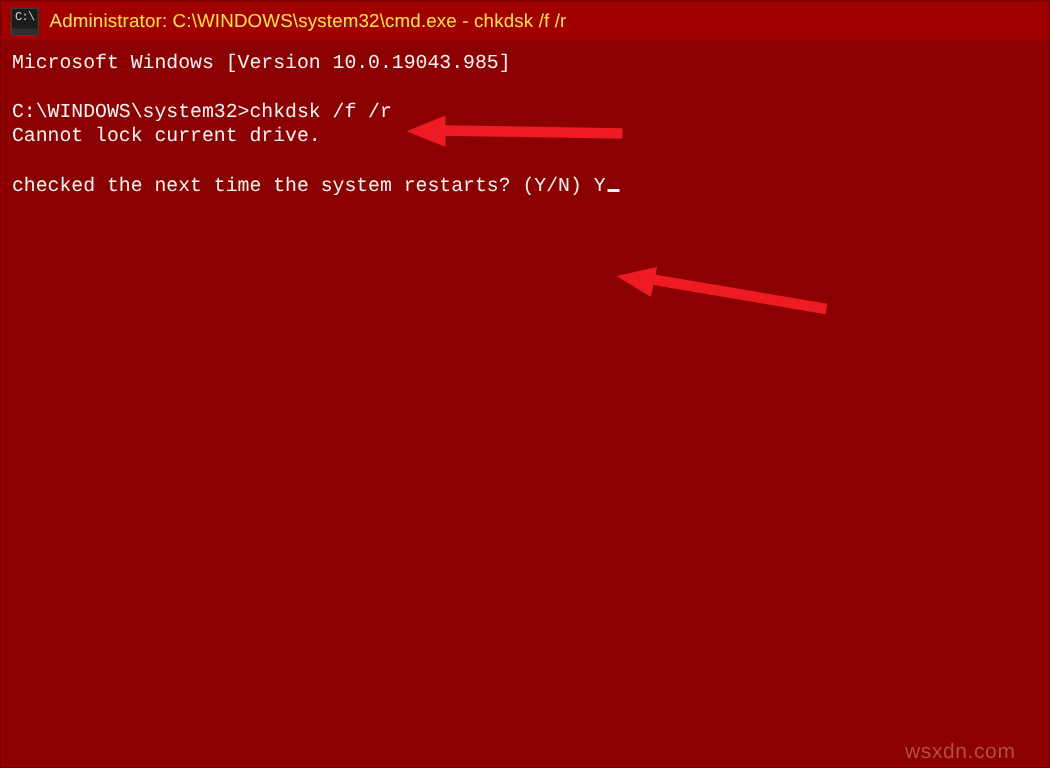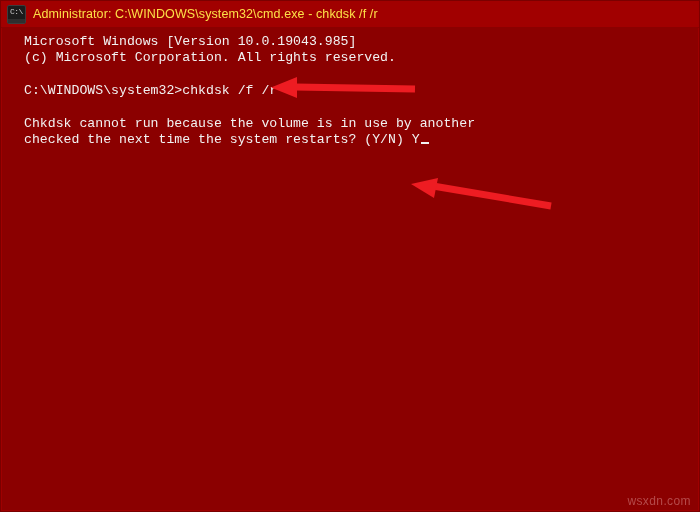"Microsoft Windows [Version" .line { margin-left: 16px -> none }
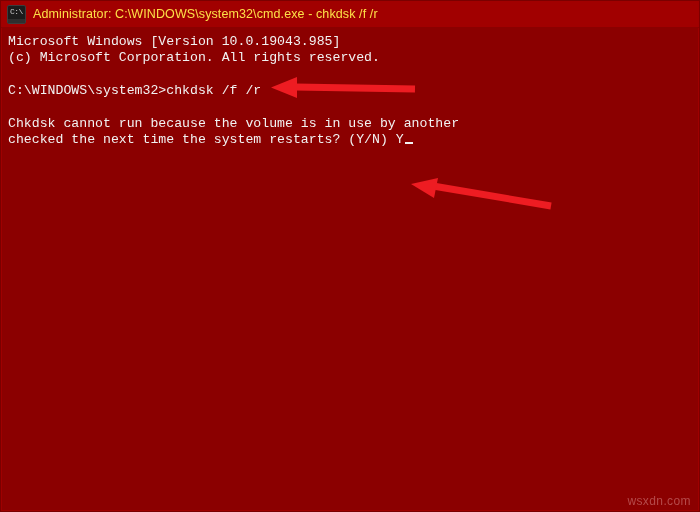"(c) Microsoft Corporation. All rights" div.line { html: <div>(c) Microsoft Corporation. All rights reserved.</div> -> none }
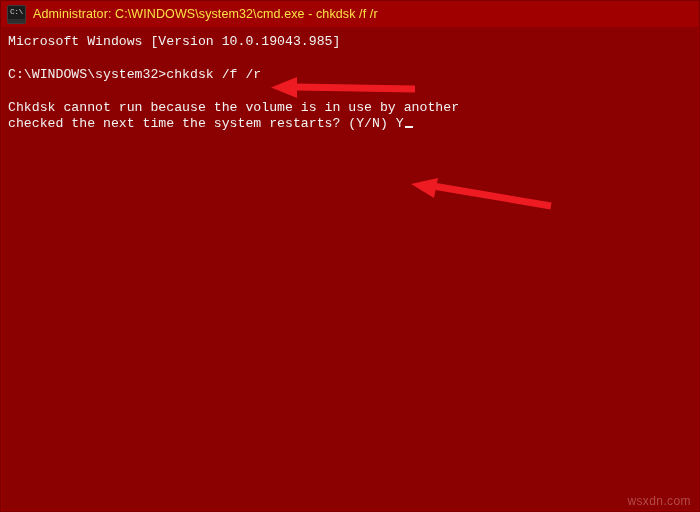"Cannot lock current drive." div.line { html: none -> <div>Cannot lock current drive.</div> }
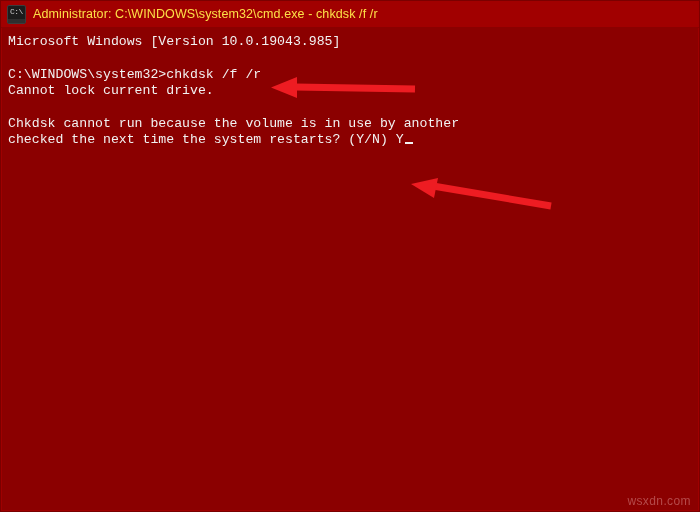"Chkdsk cannot run because the" div.line { html: <div>Chkdsk cannot run because the volume is in use by another</div> -> none }
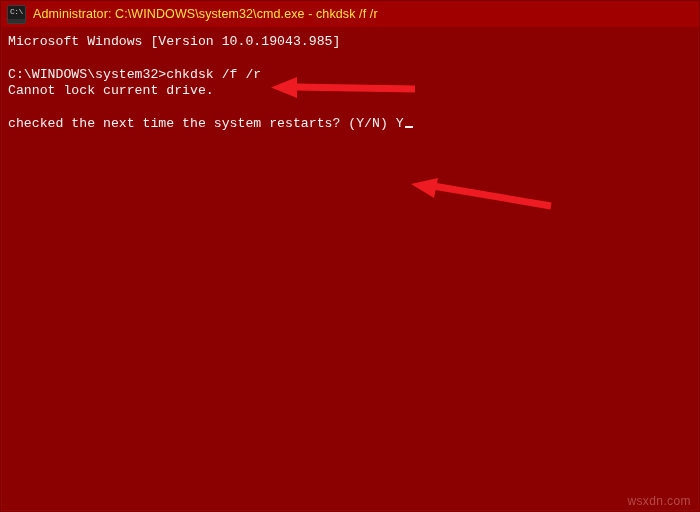"wsxdn.com" #watermark { font-size: 12px -> 14px; right: 8px -> 22px }
